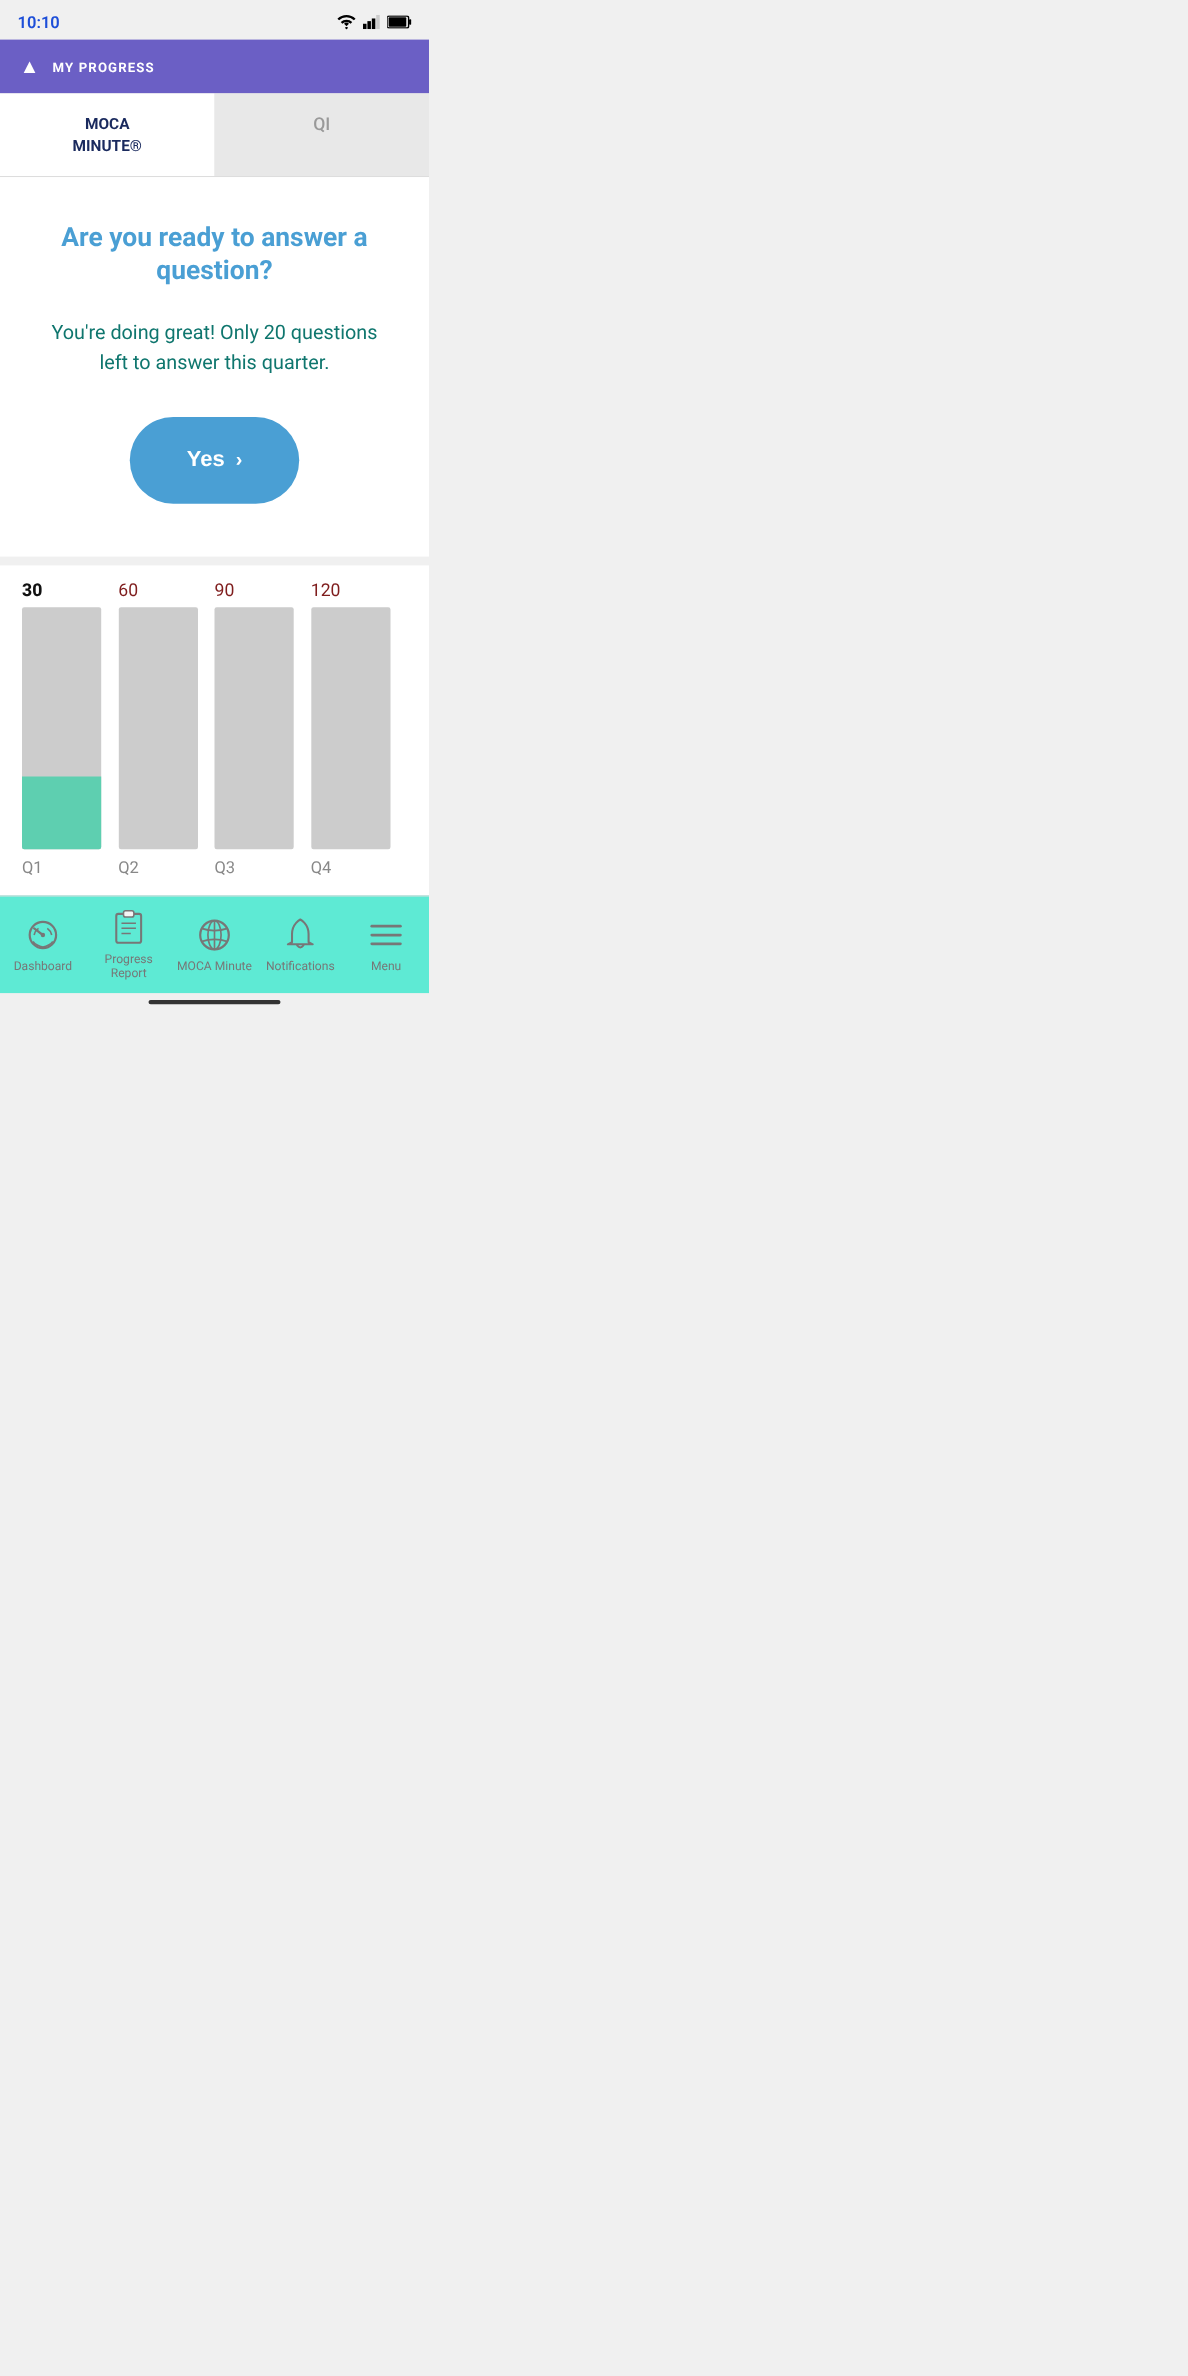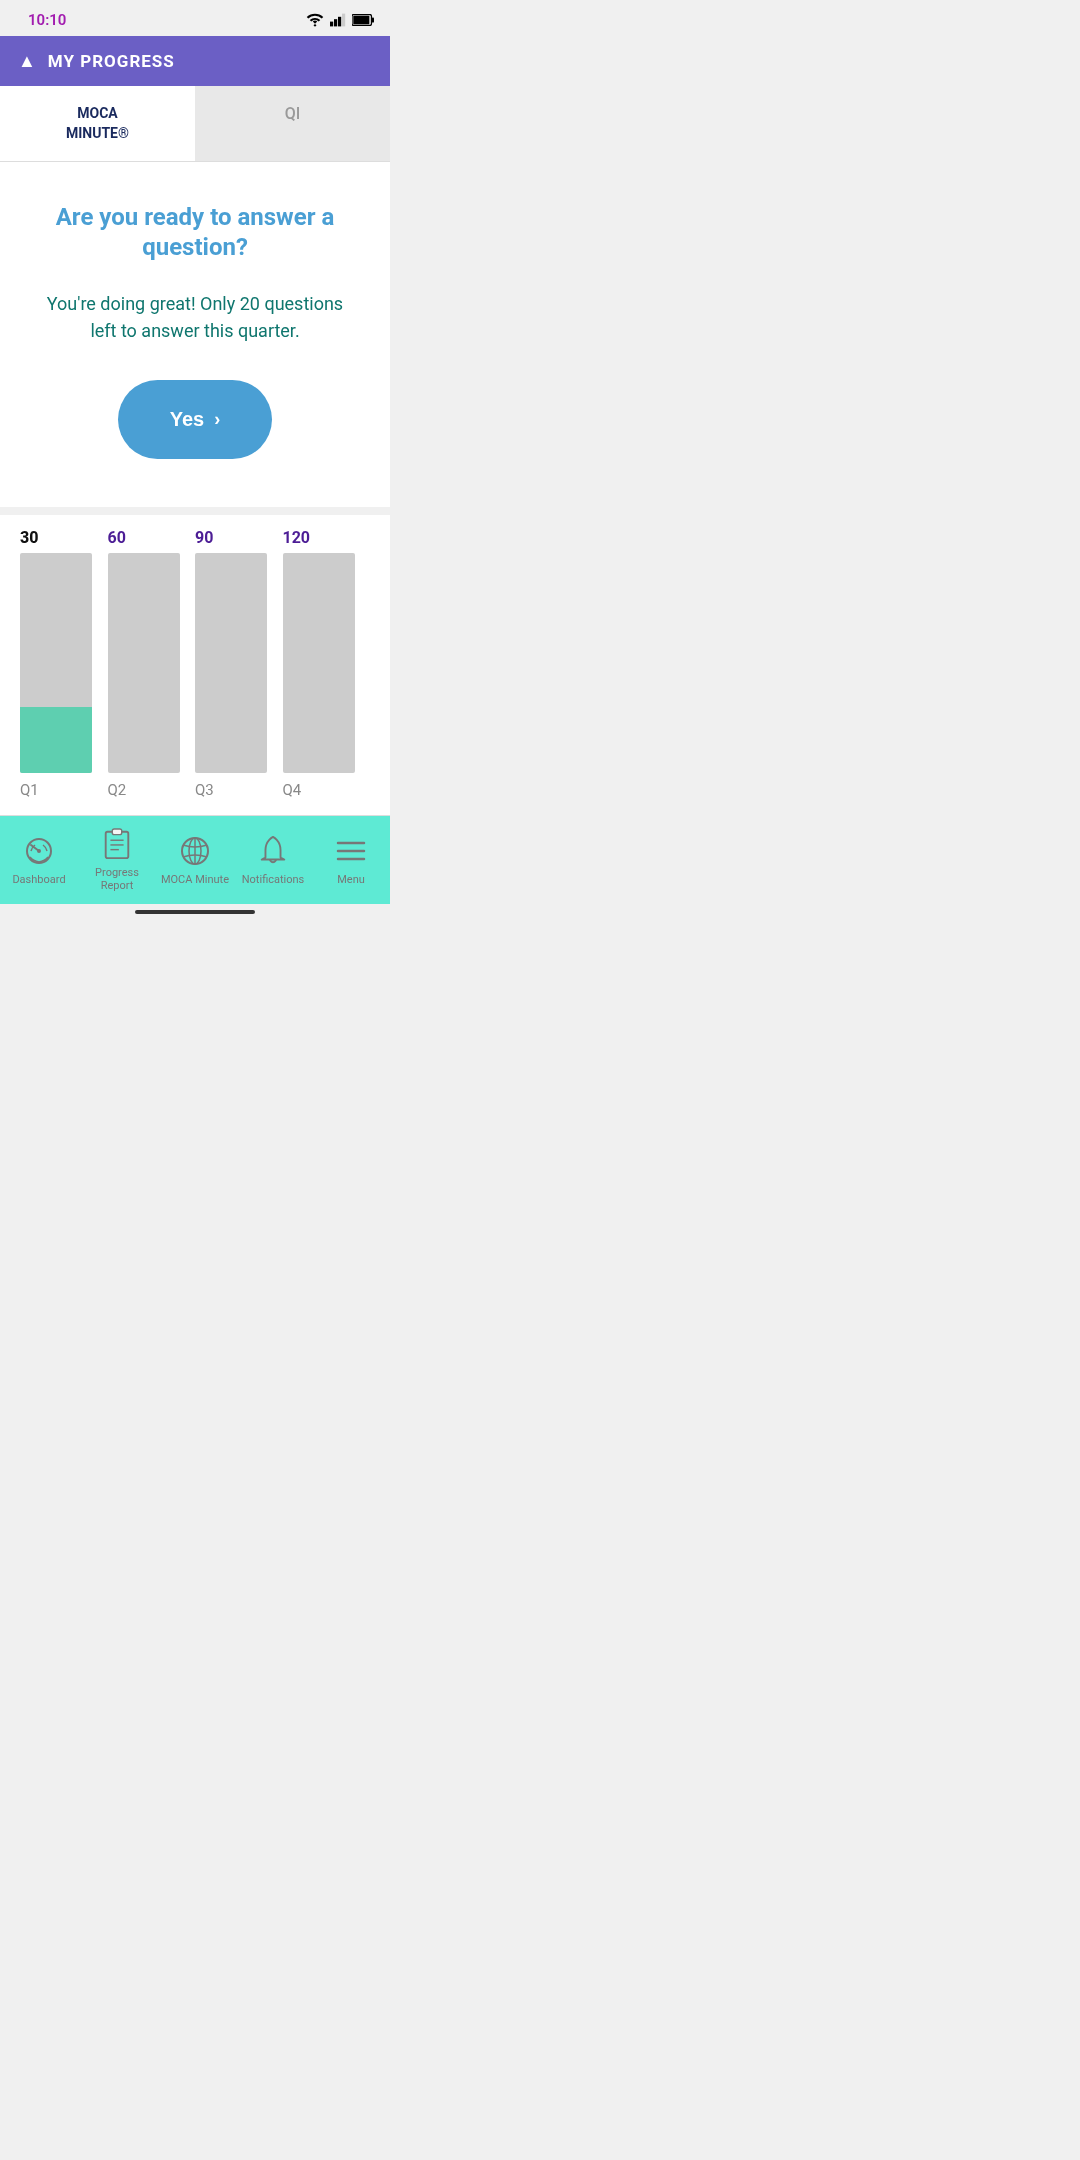"10:10" .status-time { color: #a21caf -> #1d4ed8; margin-left: 12px -> none }
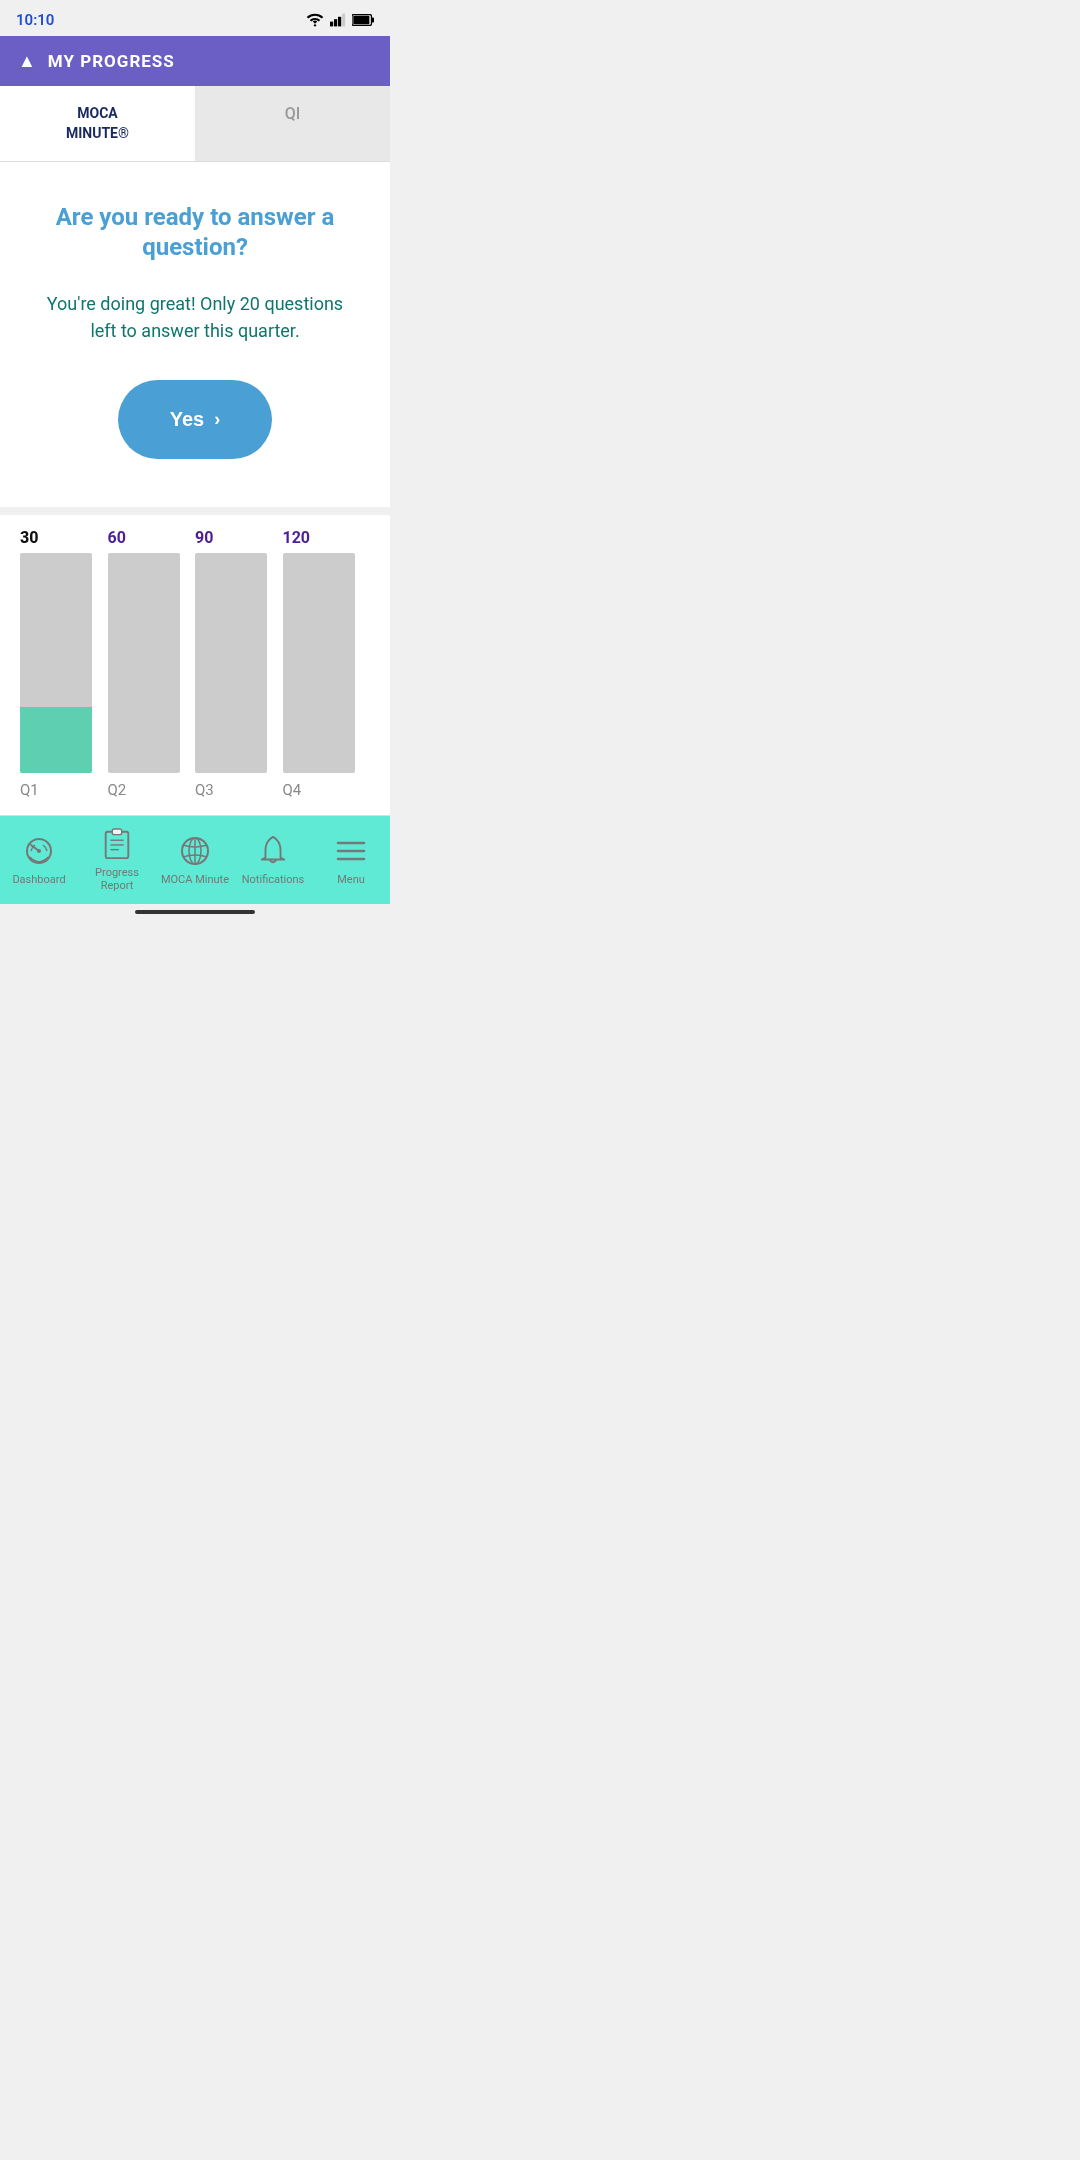"MY PROGRESS" .header-title { font-size: 17px -> 12px }
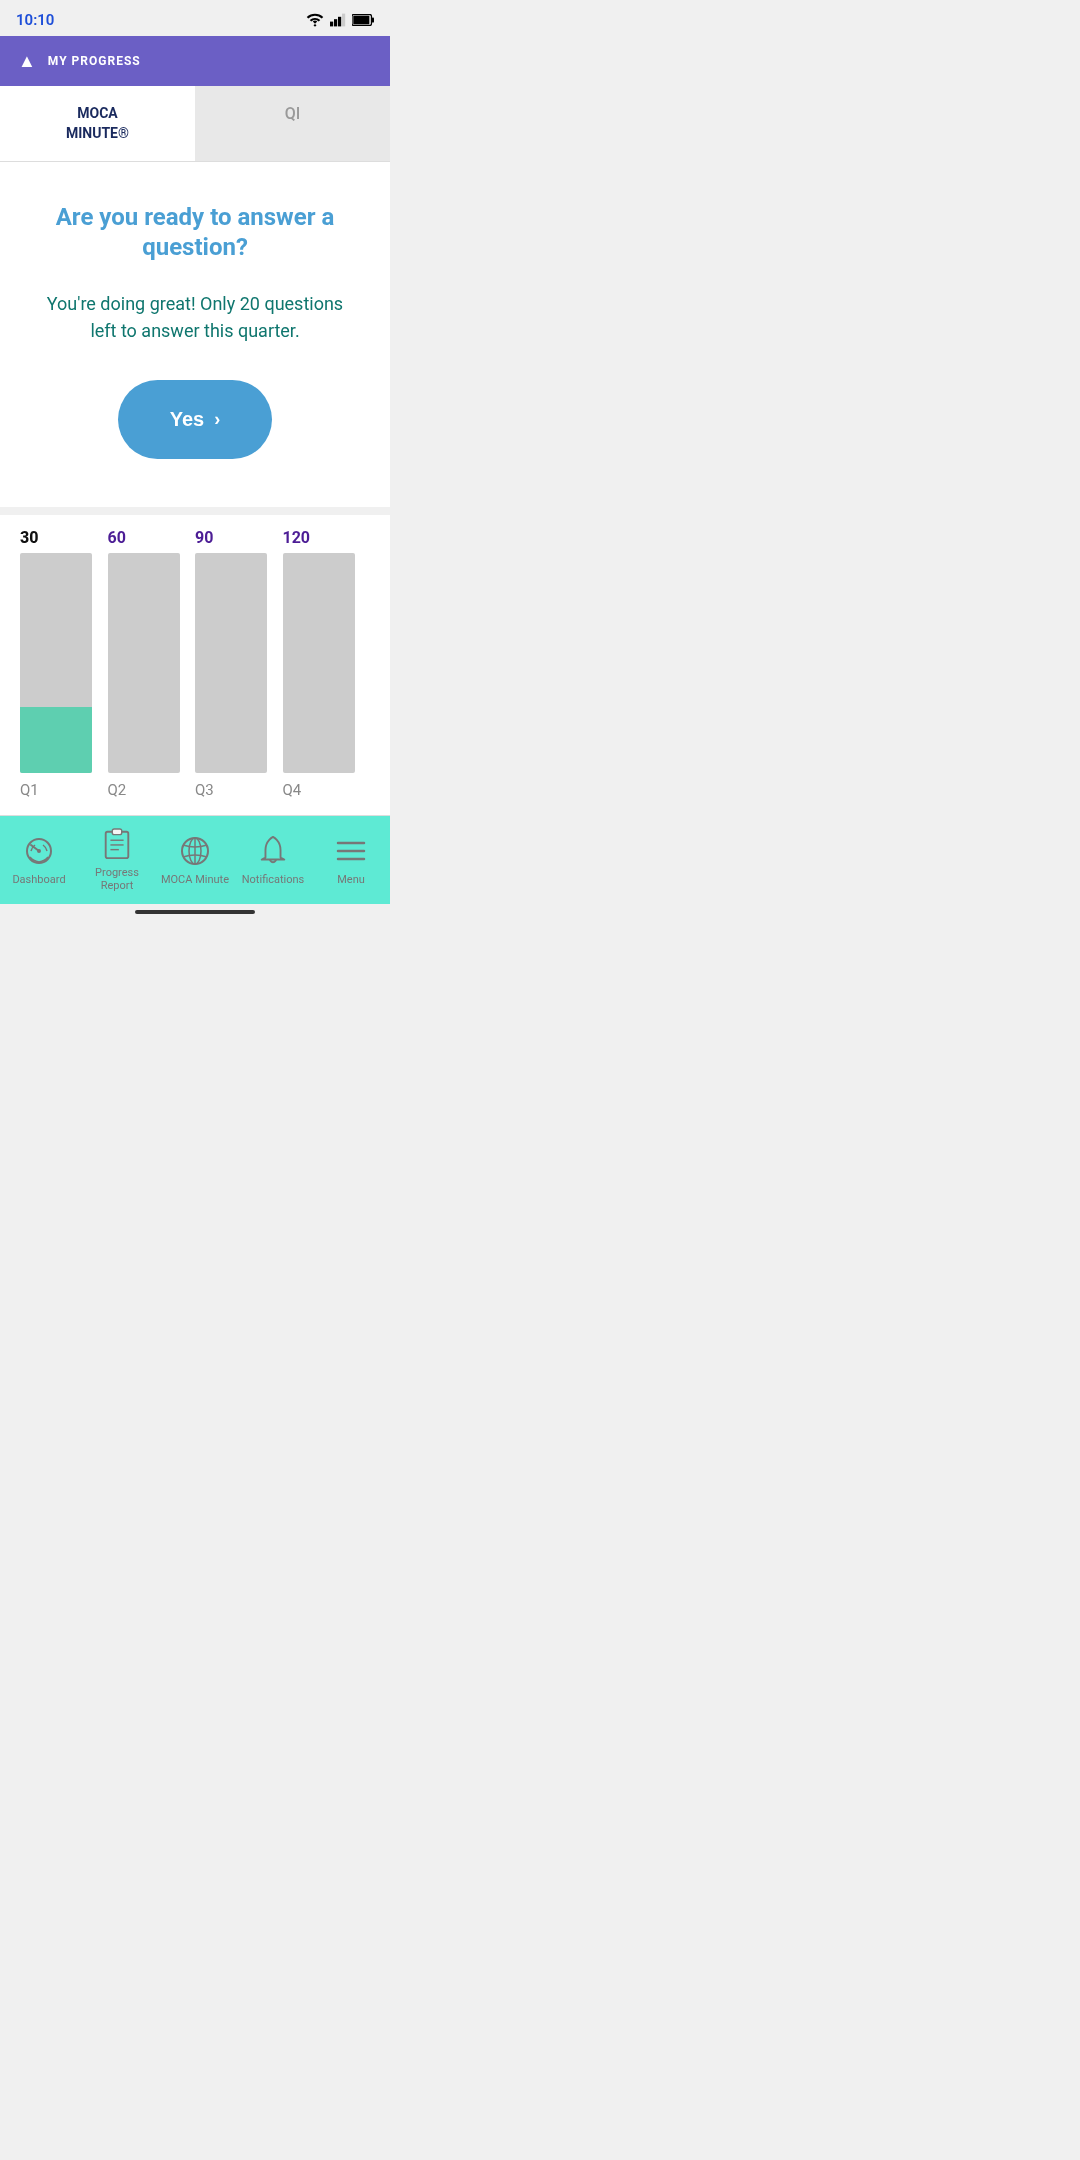"60" .bar-label-top { color: #4c1d95 -> #7f1d1d; font-weight: 700 -> 400 }
